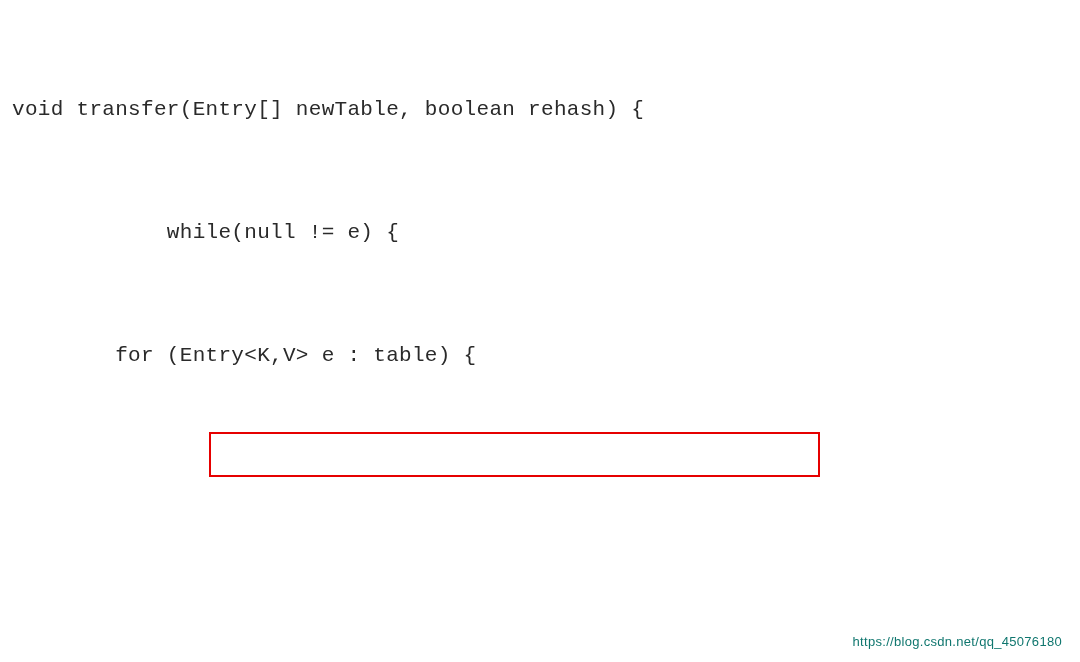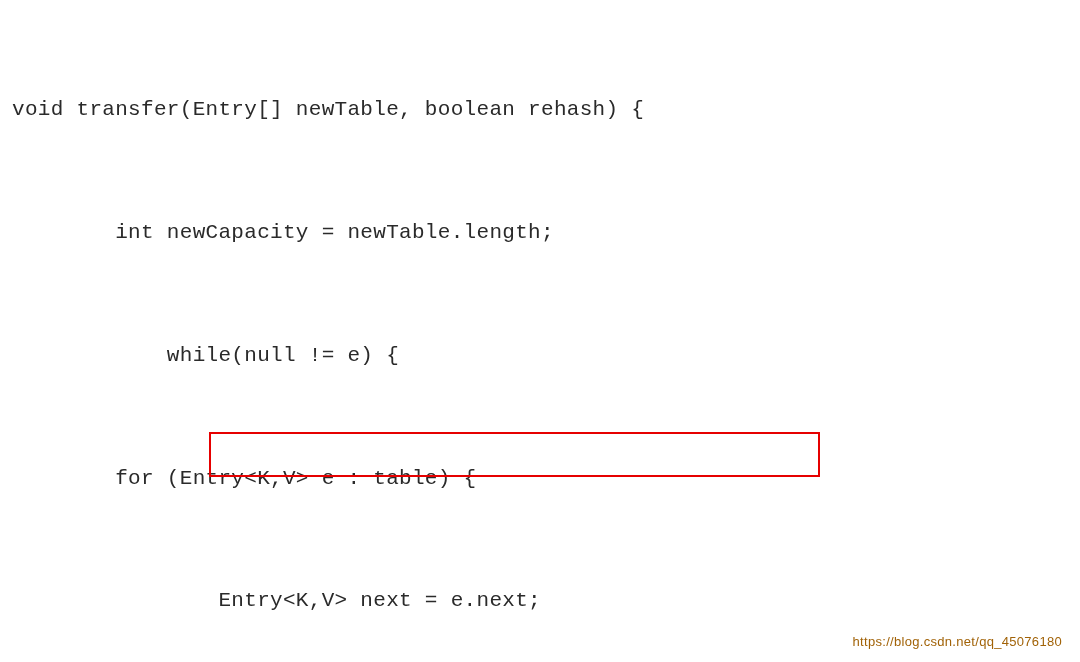"int newCapacity = newTable.length;" span.code-line { html: <span> int newCapacity = newTable.length;</span> -> none }
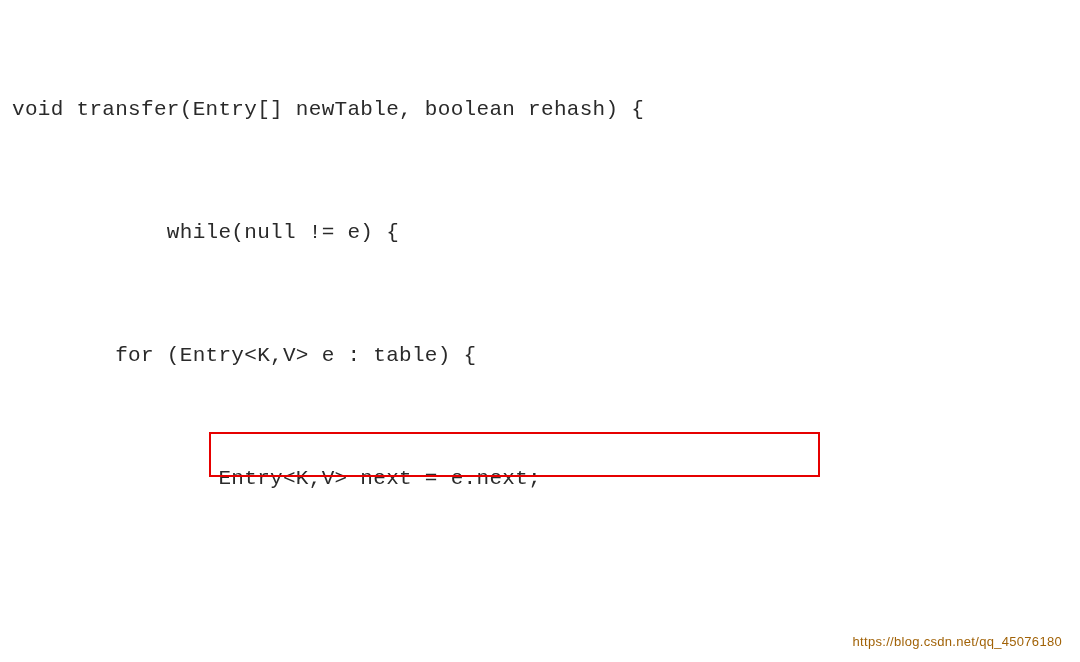"Entry<K,V> next = e.next;" span.code-line { html: <span> Entry&lt;K,V&gt; next = e.next;</span> -> none }
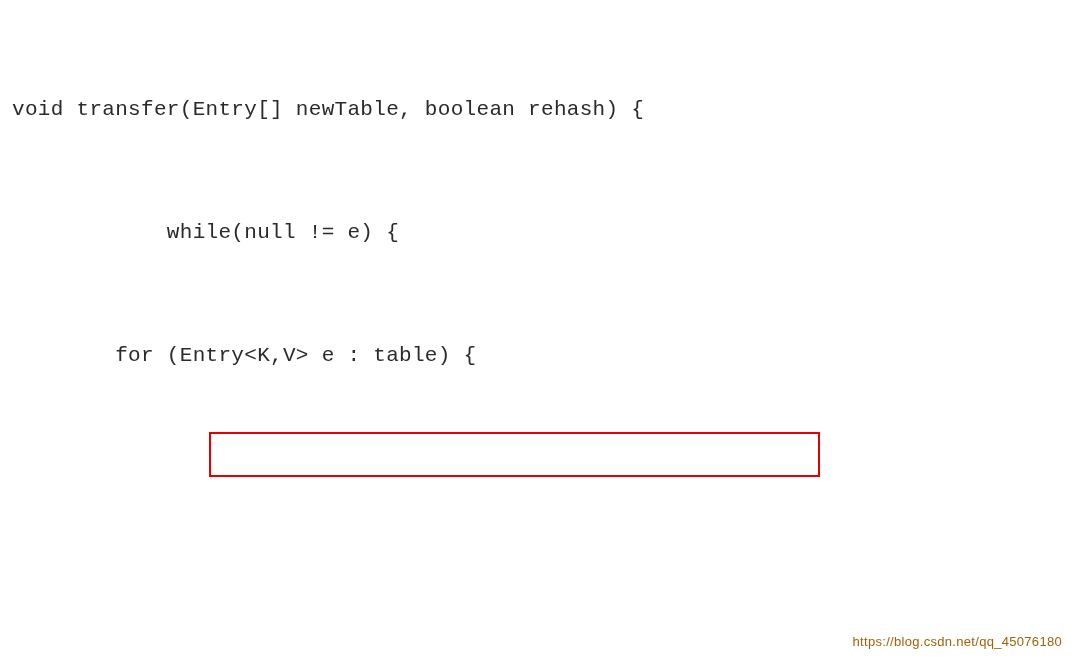"https://blog.csdn.net/qq_45076180" .watermark { color: #a16207 -> #0f766e }
